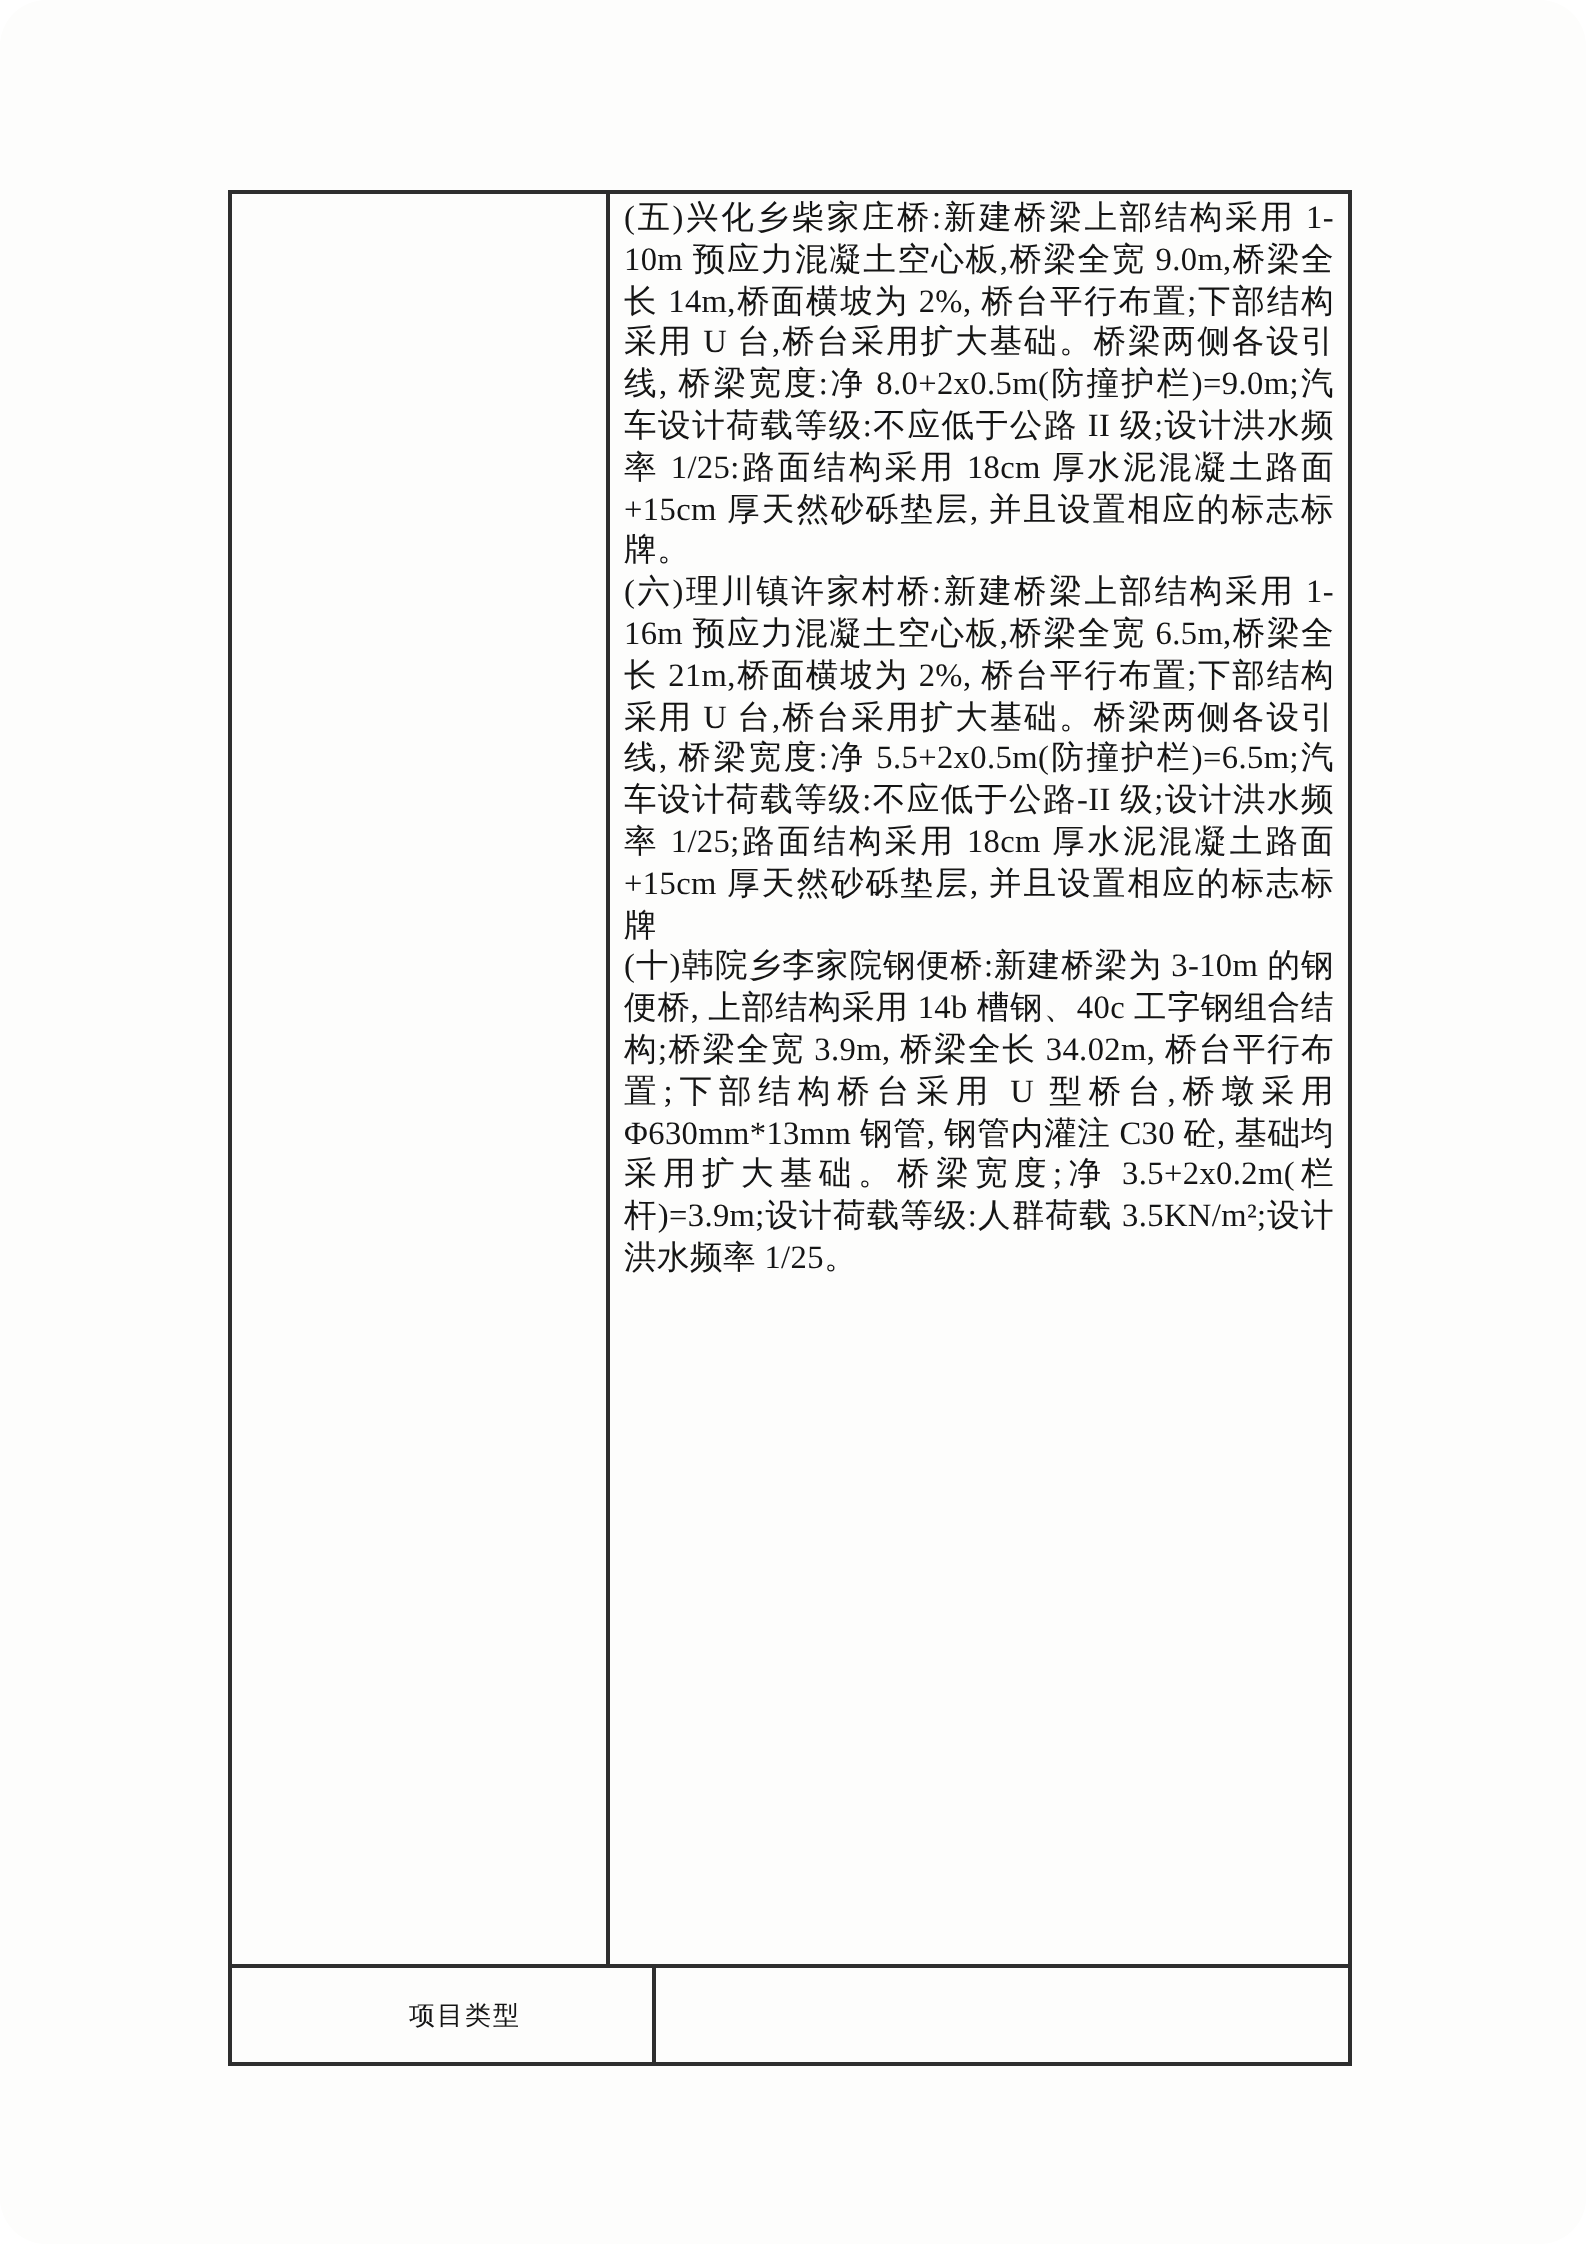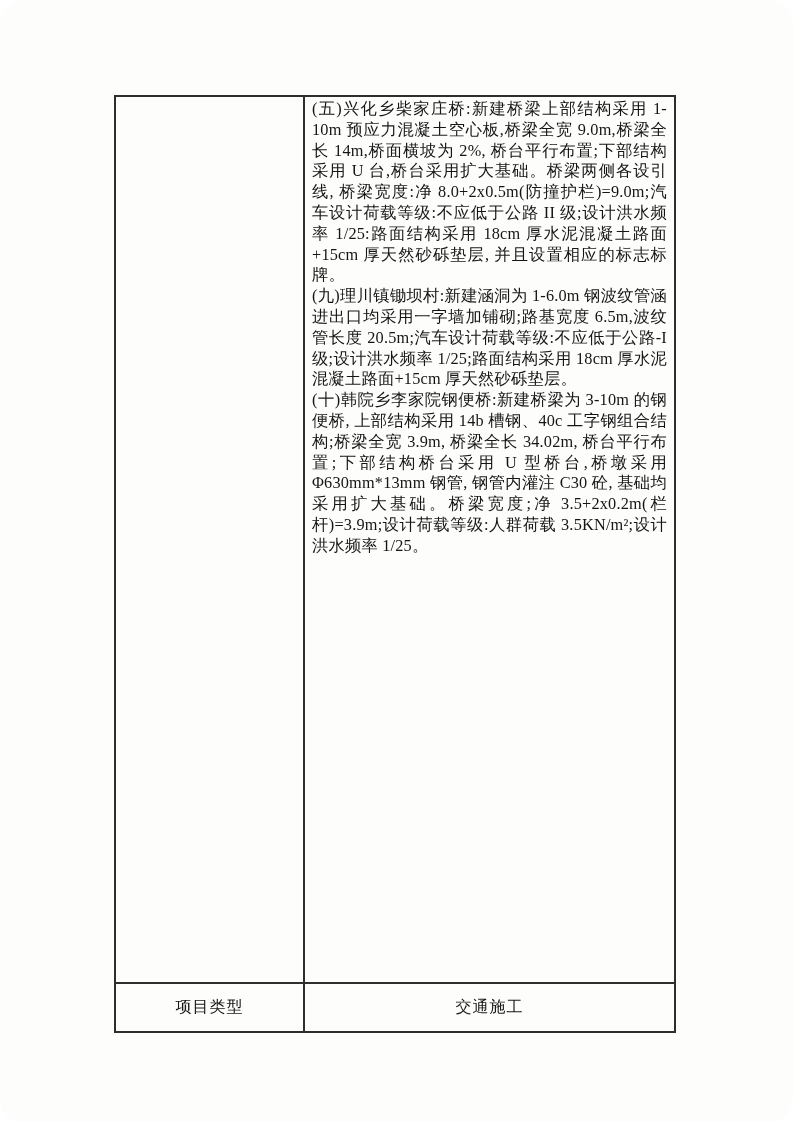"(六)理川镇许家村桥:新建桥梁上部结构采用 1-16m" p { html: none -> <p>(六)理川镇许家村桥:新建桥梁上部结构采用 1-16m 预应力混凝土空心板,桥梁全宽 6.5m,桥梁全长 21m,桥面横坡为 2%, 桥台平行布置;下部结构采用 U 台,桥台采用扩大基础。桥梁两侧各设引线, 桥梁宽度:净 5.5+2x0.5m(防撞护栏)=6.5m;汽车设计荷载等级:不应低于公路-II 级;设计洪水频率 1/25;路面结构采用 18cm 厚水泥混凝土路面+15cm 厚天然砂砾垫层, 并且设置相应的标志标牌</p> }
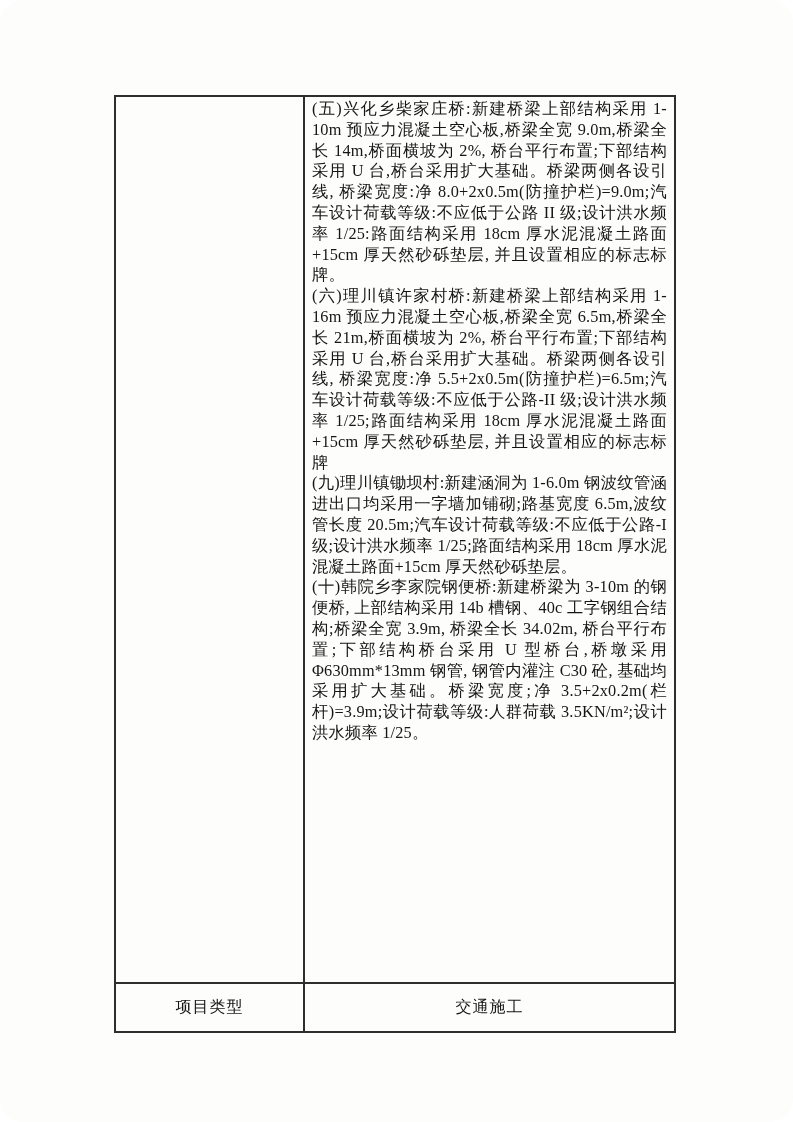"(九)理川镇锄坝村:新建涵洞为 1-6.0m" p { html: <p>(九)理川镇锄坝村:新建涵洞为 1-6.0m 钢波纹管涵进出口均采用一字墙加铺砌;路基宽度 6.5m,波纹管长度 20.5m;汽车设计荷载等级:不应低于公路-I 级;设计洪水频率 1/25;路面结构采用 18cm 厚水泥混凝土路面+15cm 厚天然砂砾垫层。</p> -> none }
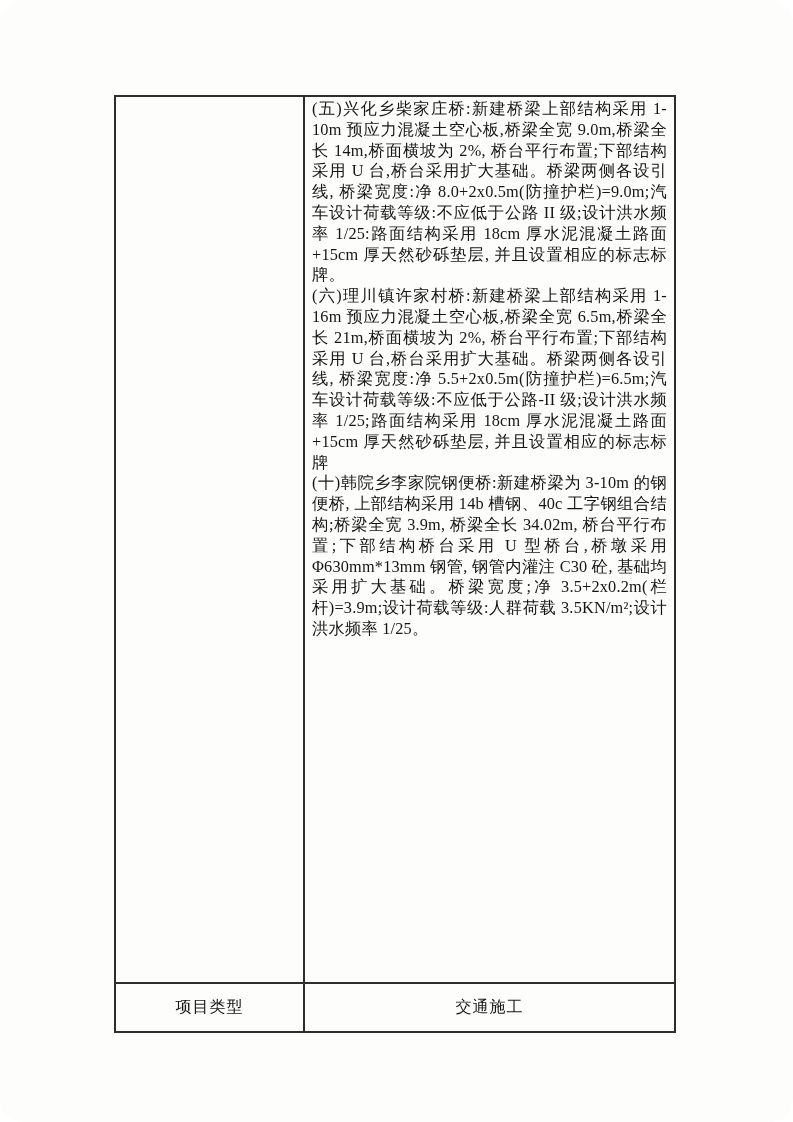"项目类型" .center-cell { font-size: 16px -> 13px; margin-left: none -> 23px }
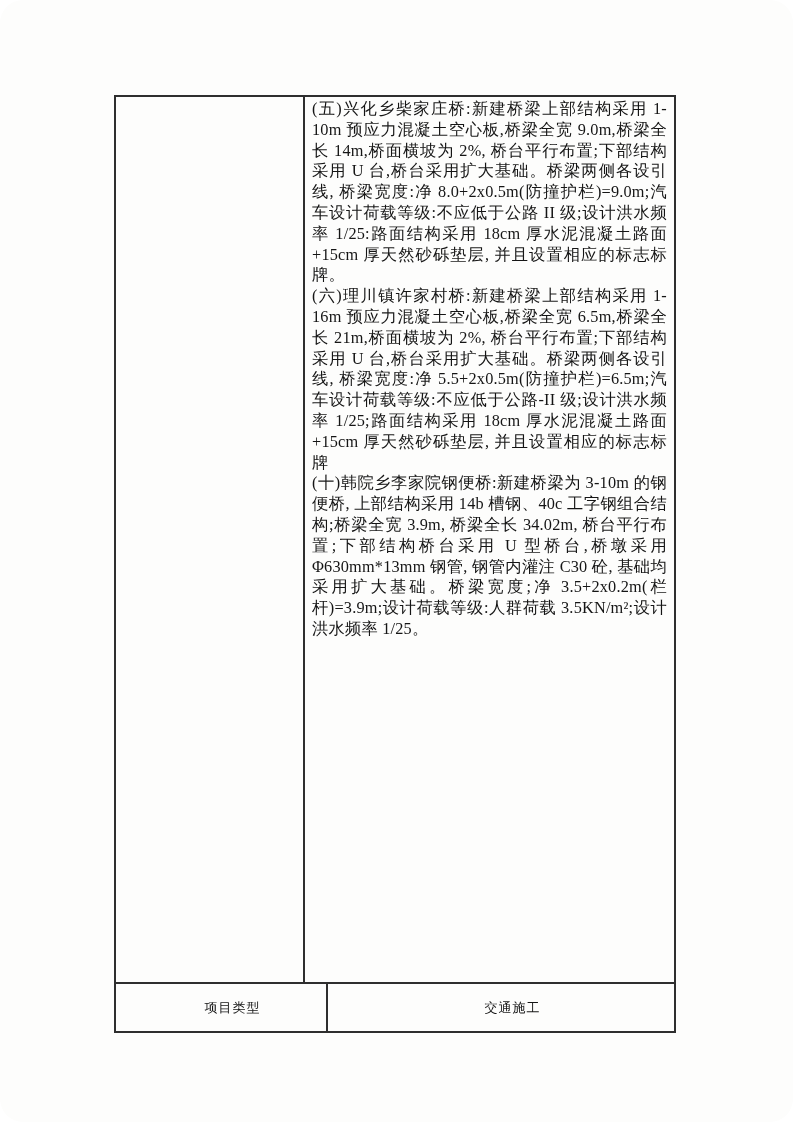"交通施工" div.cell { html: <div>交通施工</div> -> none }
